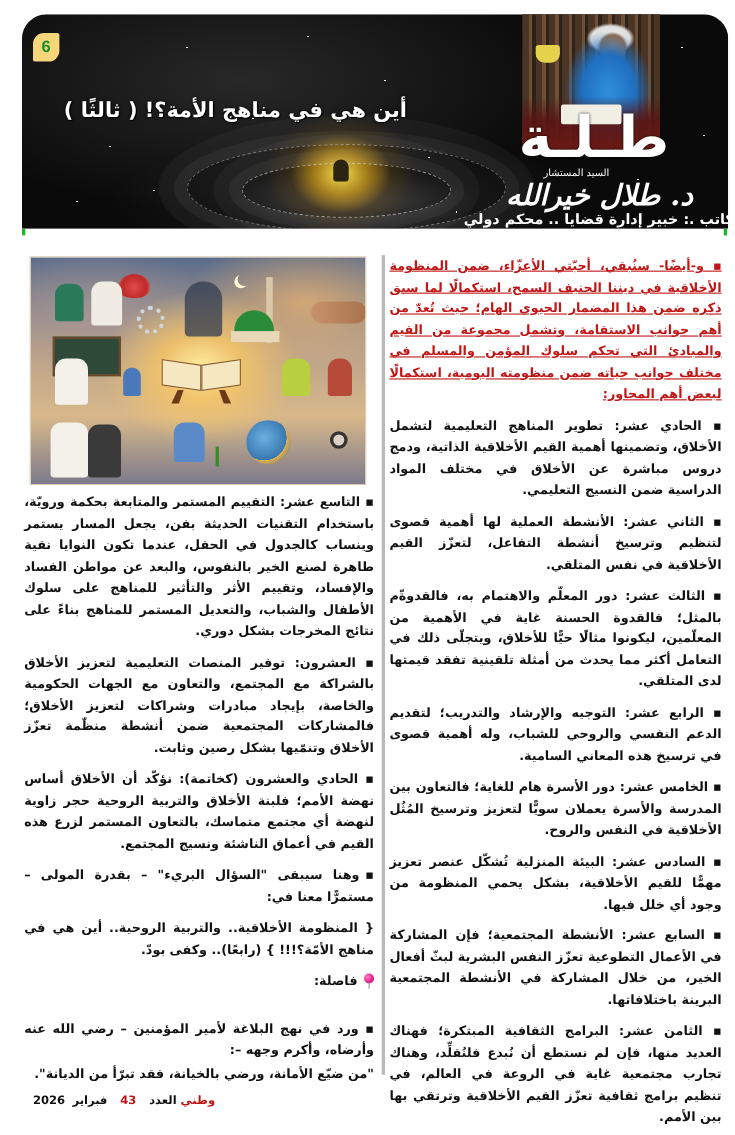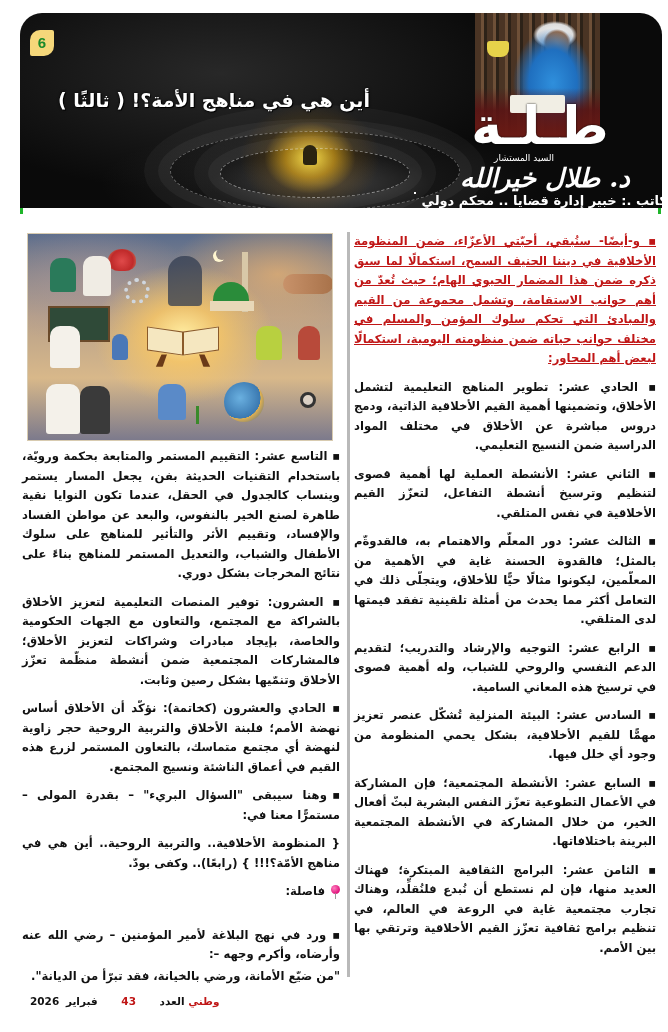"▪ الخامس عشر: دور الأسرة" p.para { html: none -> <p>▪ الخامس عشر: دور الأسرة هام للغاية؛ فالتعاون بين المدرسة والأسرة يعملان سويًّا لتعزيز وترسيخ المُثُل الأخلاقية في النفس والروح.</p> }
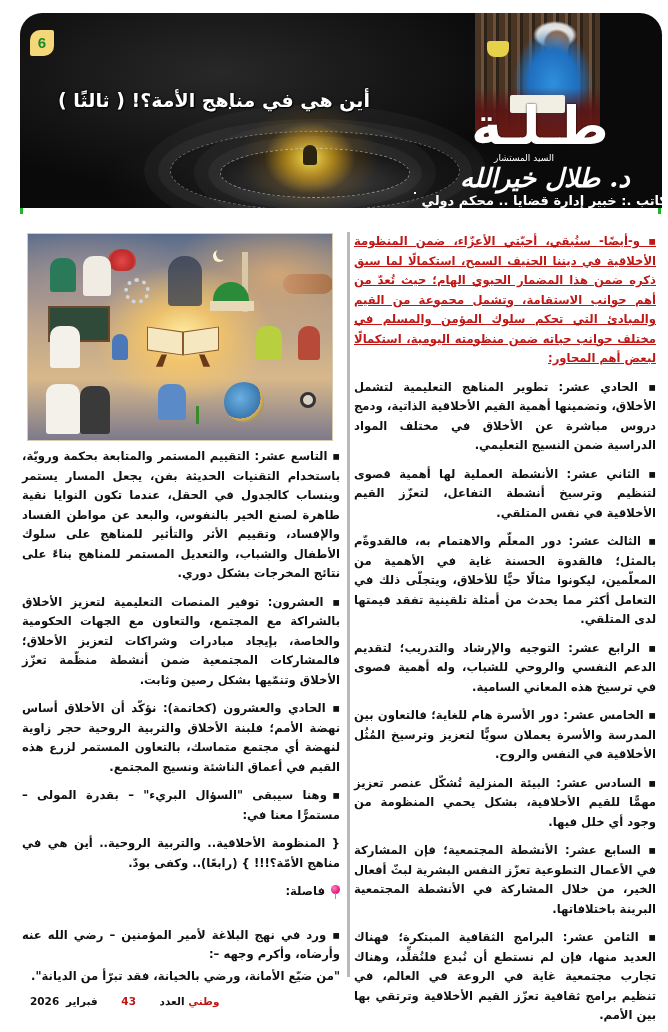"43" .footer .issue { margin: 0 20px -> 0 8px }
